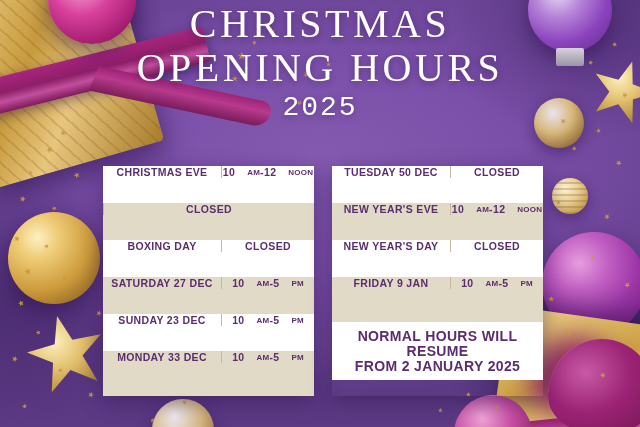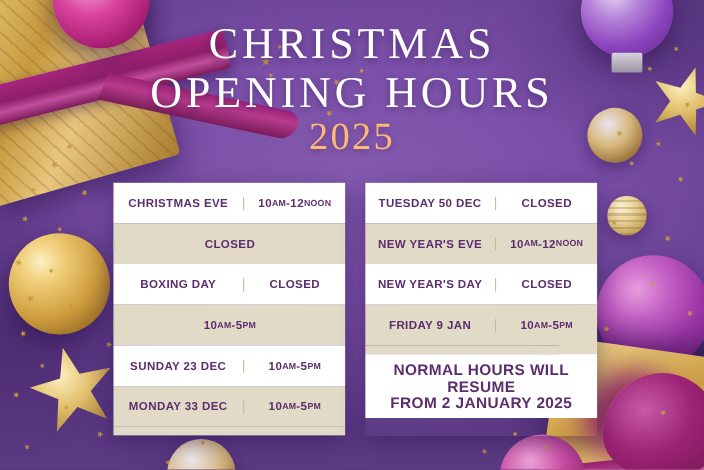"CHRISTMAS" .heading { top: 18px -> 2px }
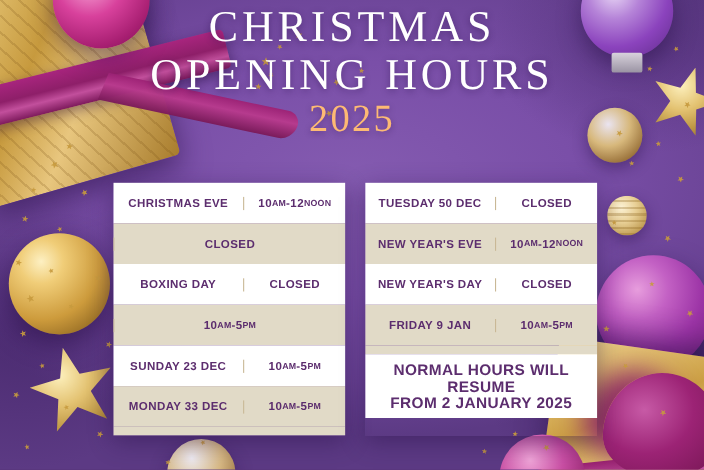"2025" .title-year { color: #fdba74 -> #ffffff; font-family: Liberation Serif, serif -> Liberation Mono, monospace; font-size: 35px -> 28px }
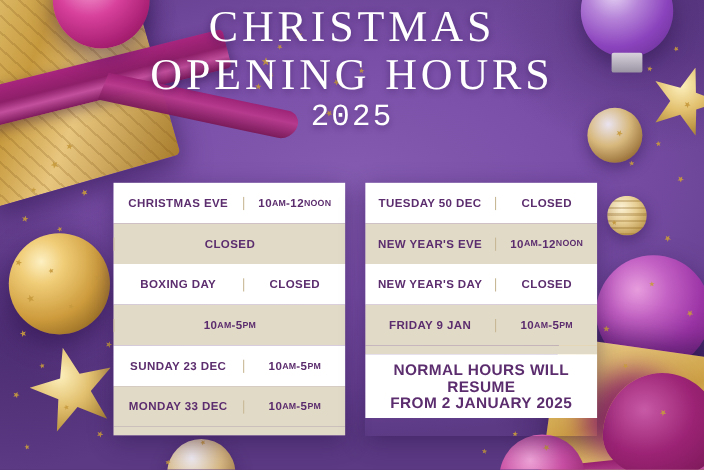"CHRISTMAS EVE" .t-row { align-items: center -> flex-start }
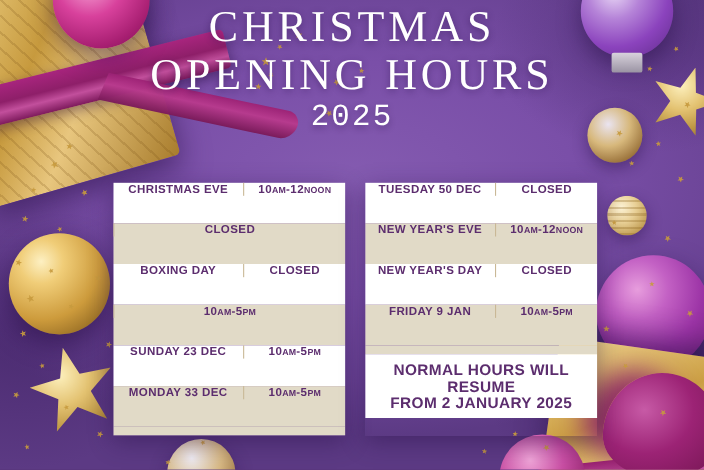"AM" .t-hours .sc { margin-left: none -> 12px }
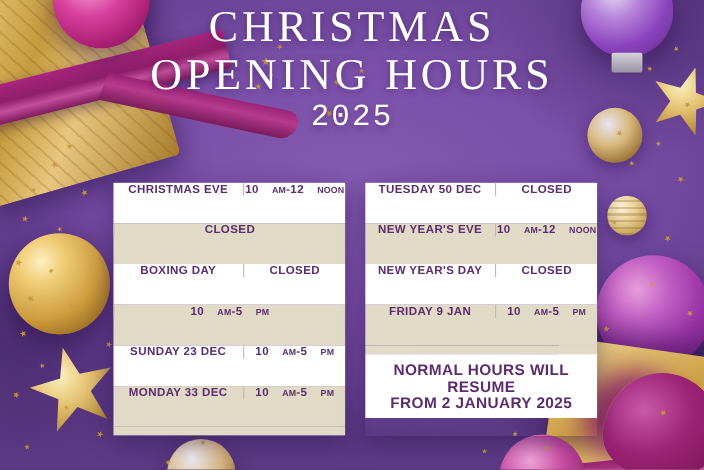"SATURDAY 27 DEC" div.t-cell { html: none -> <div>SATURDAY 27 DEC</div> }
